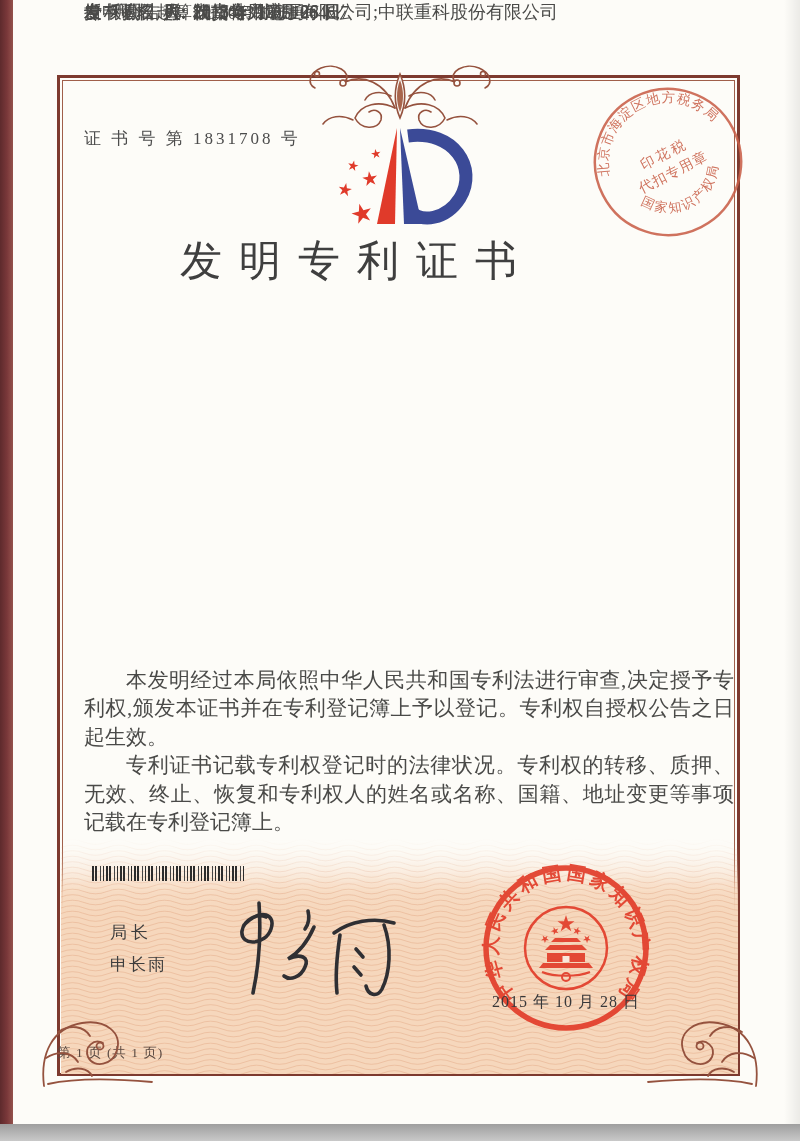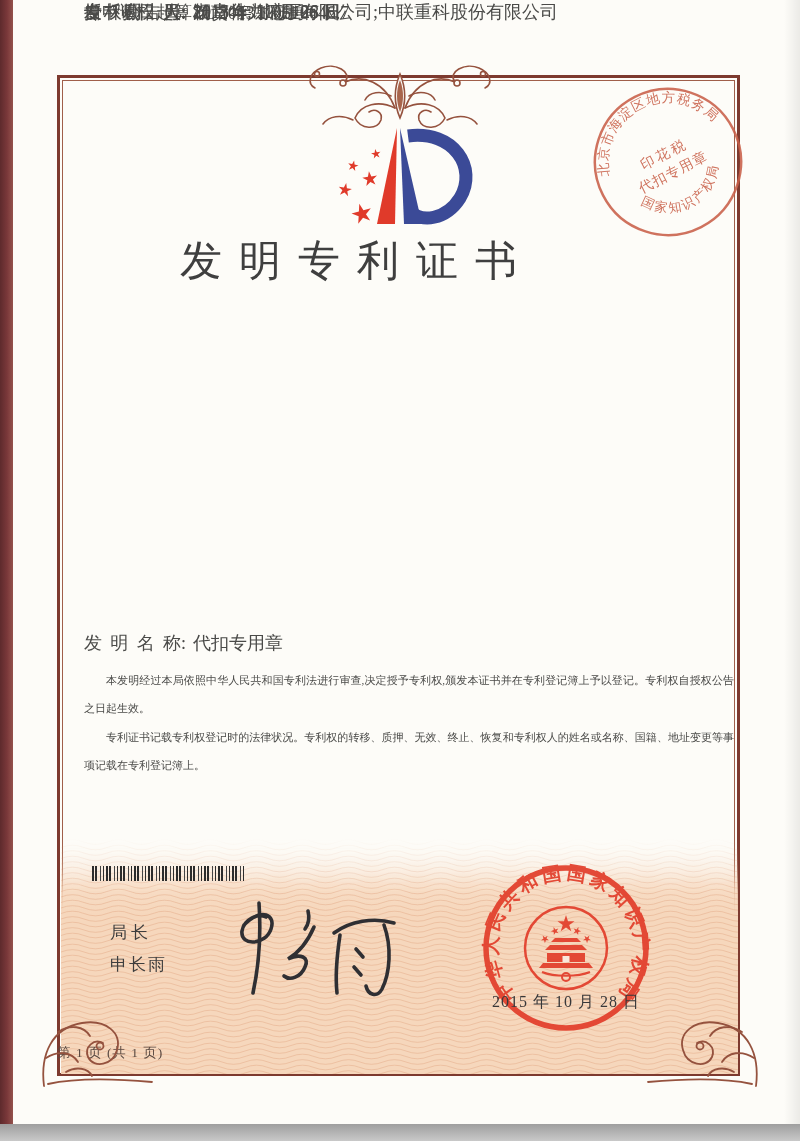"证 书 号 第 1831708" div.cert-no { html: none -> <div>证 书 号 第 1831708 号</div> }
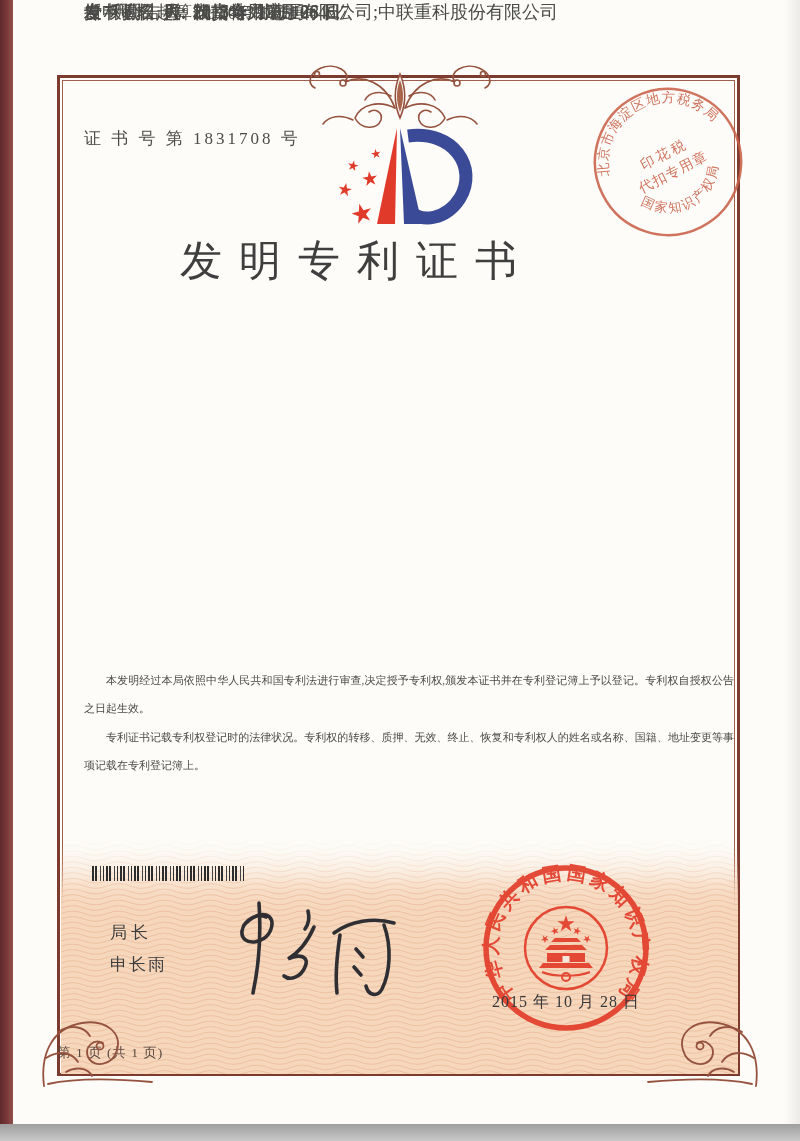"本发明经过本局依照中华人民共和国专利法进行审查,决定授予专利权,颁发本证书并在专" .body-text { font-size: 11px -> 21px }
